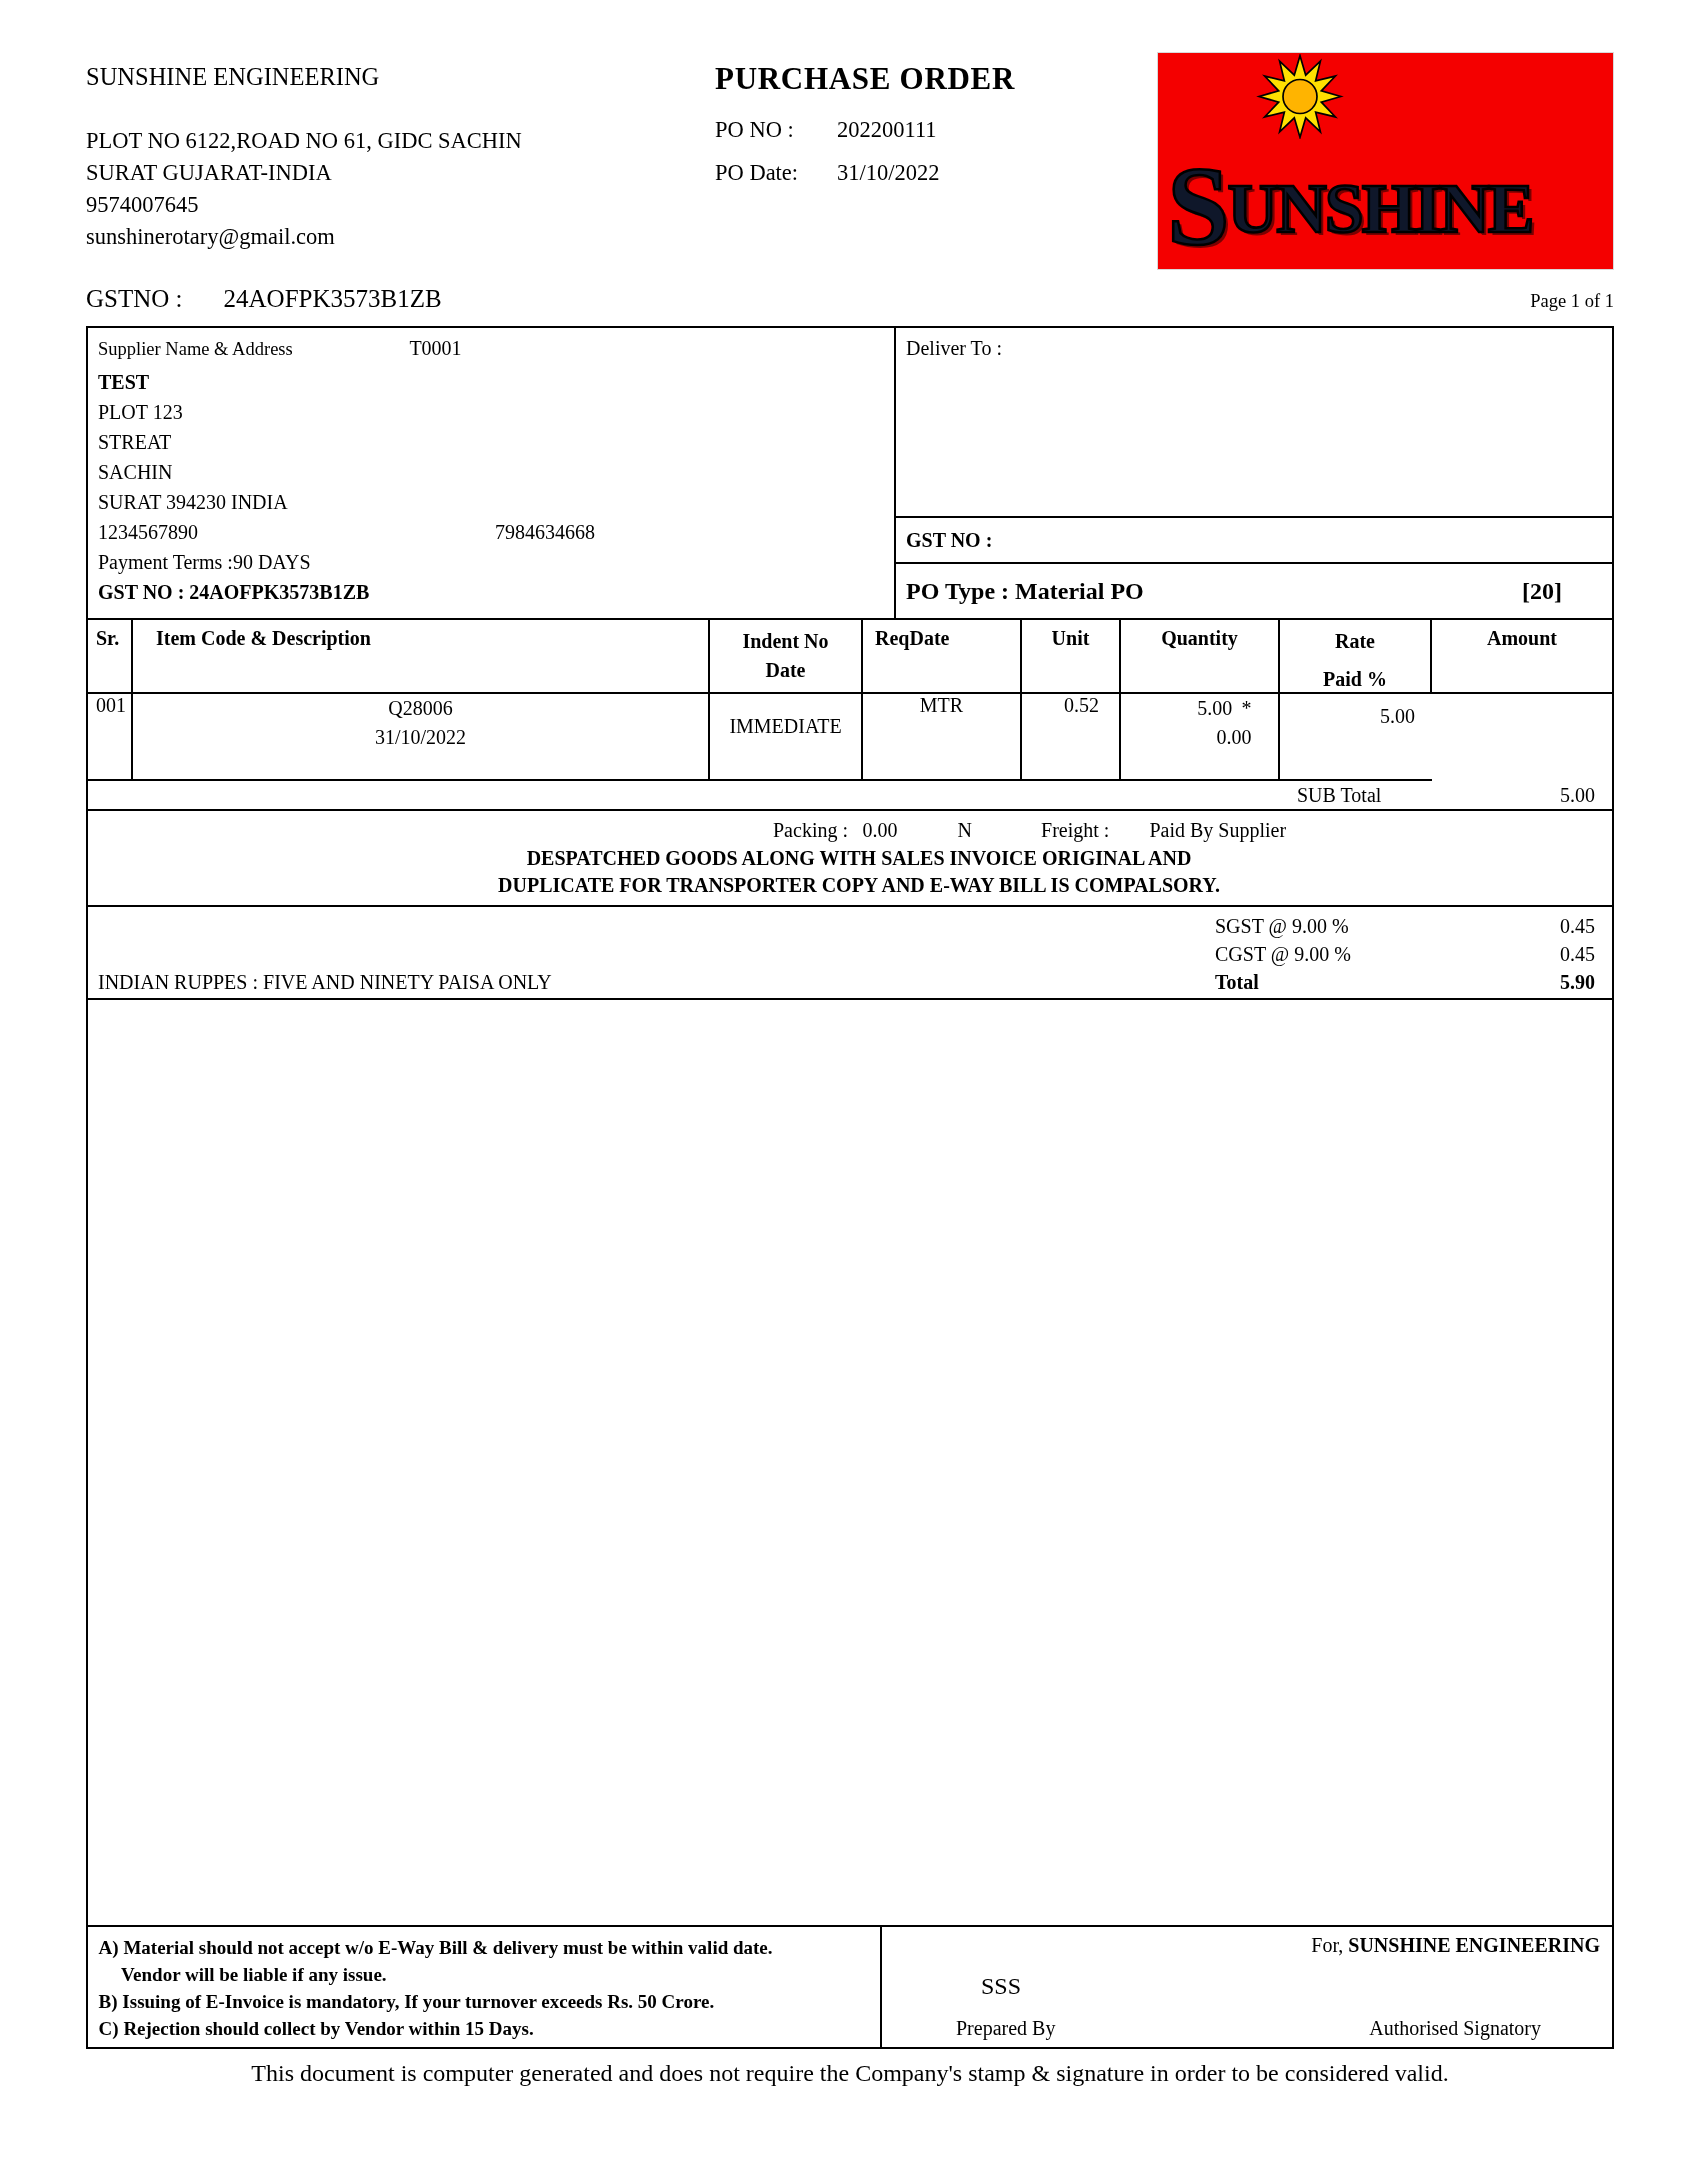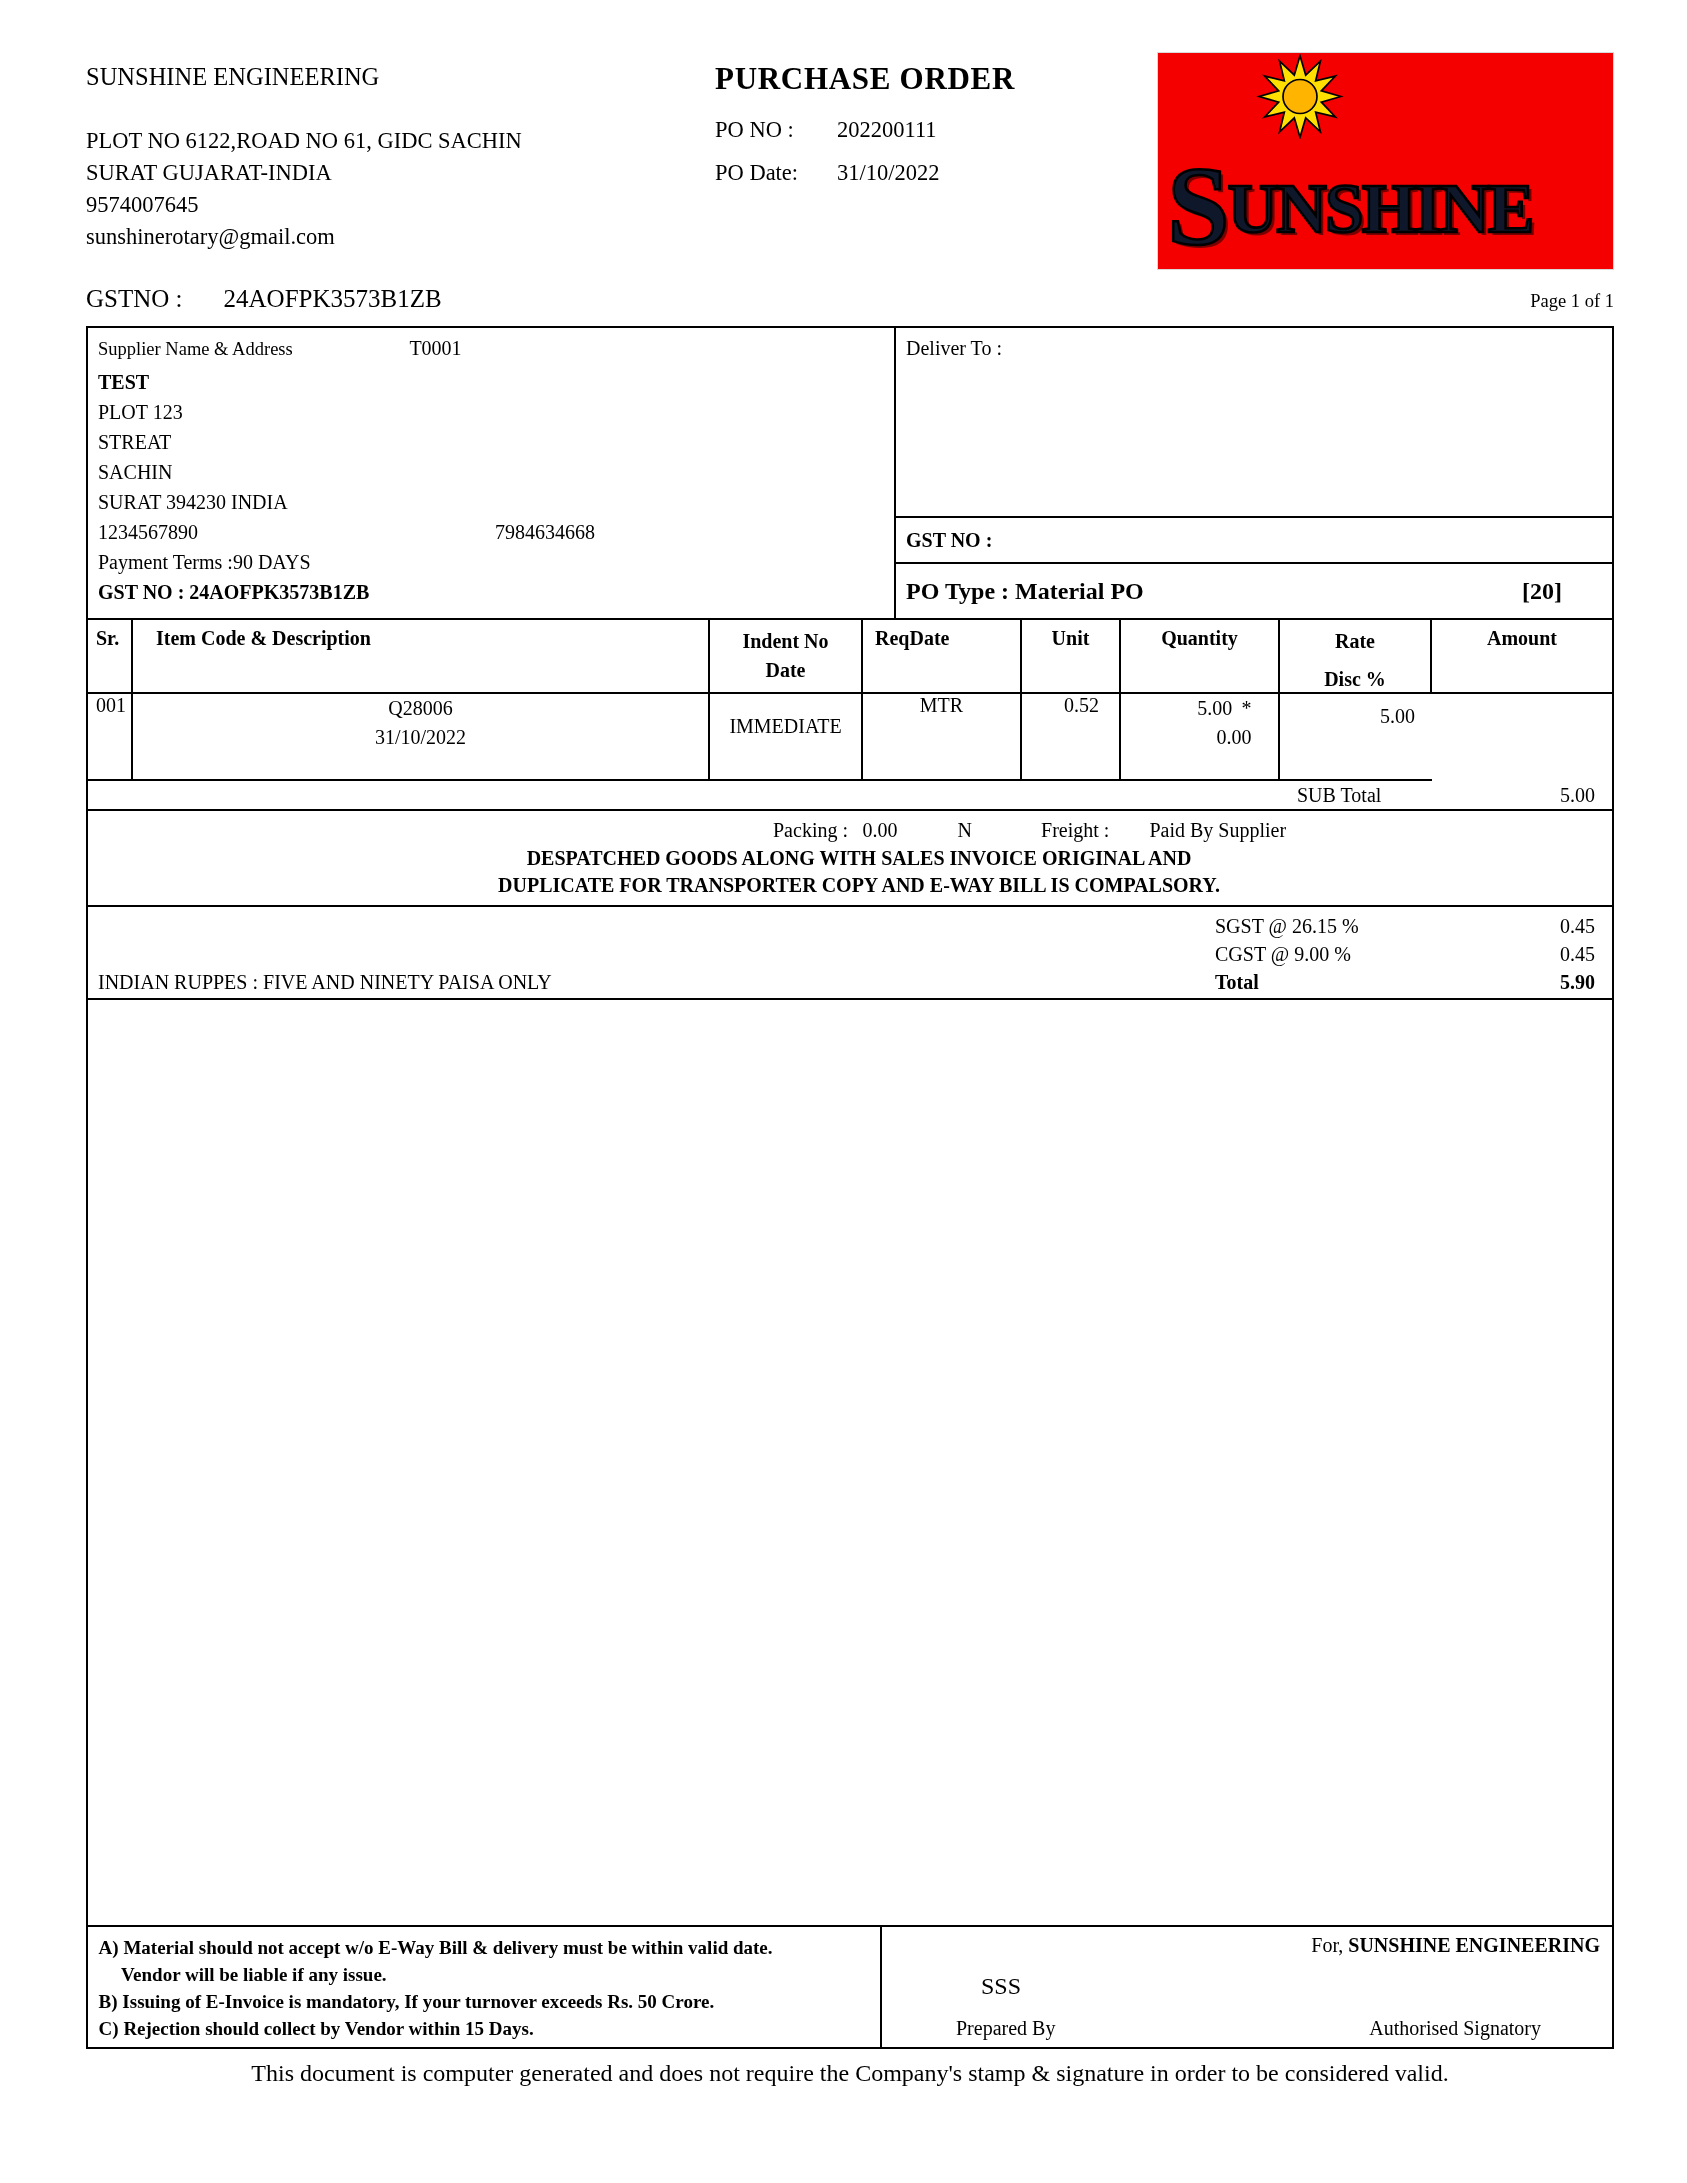"Disc %" div { text: Disc -> Paid }
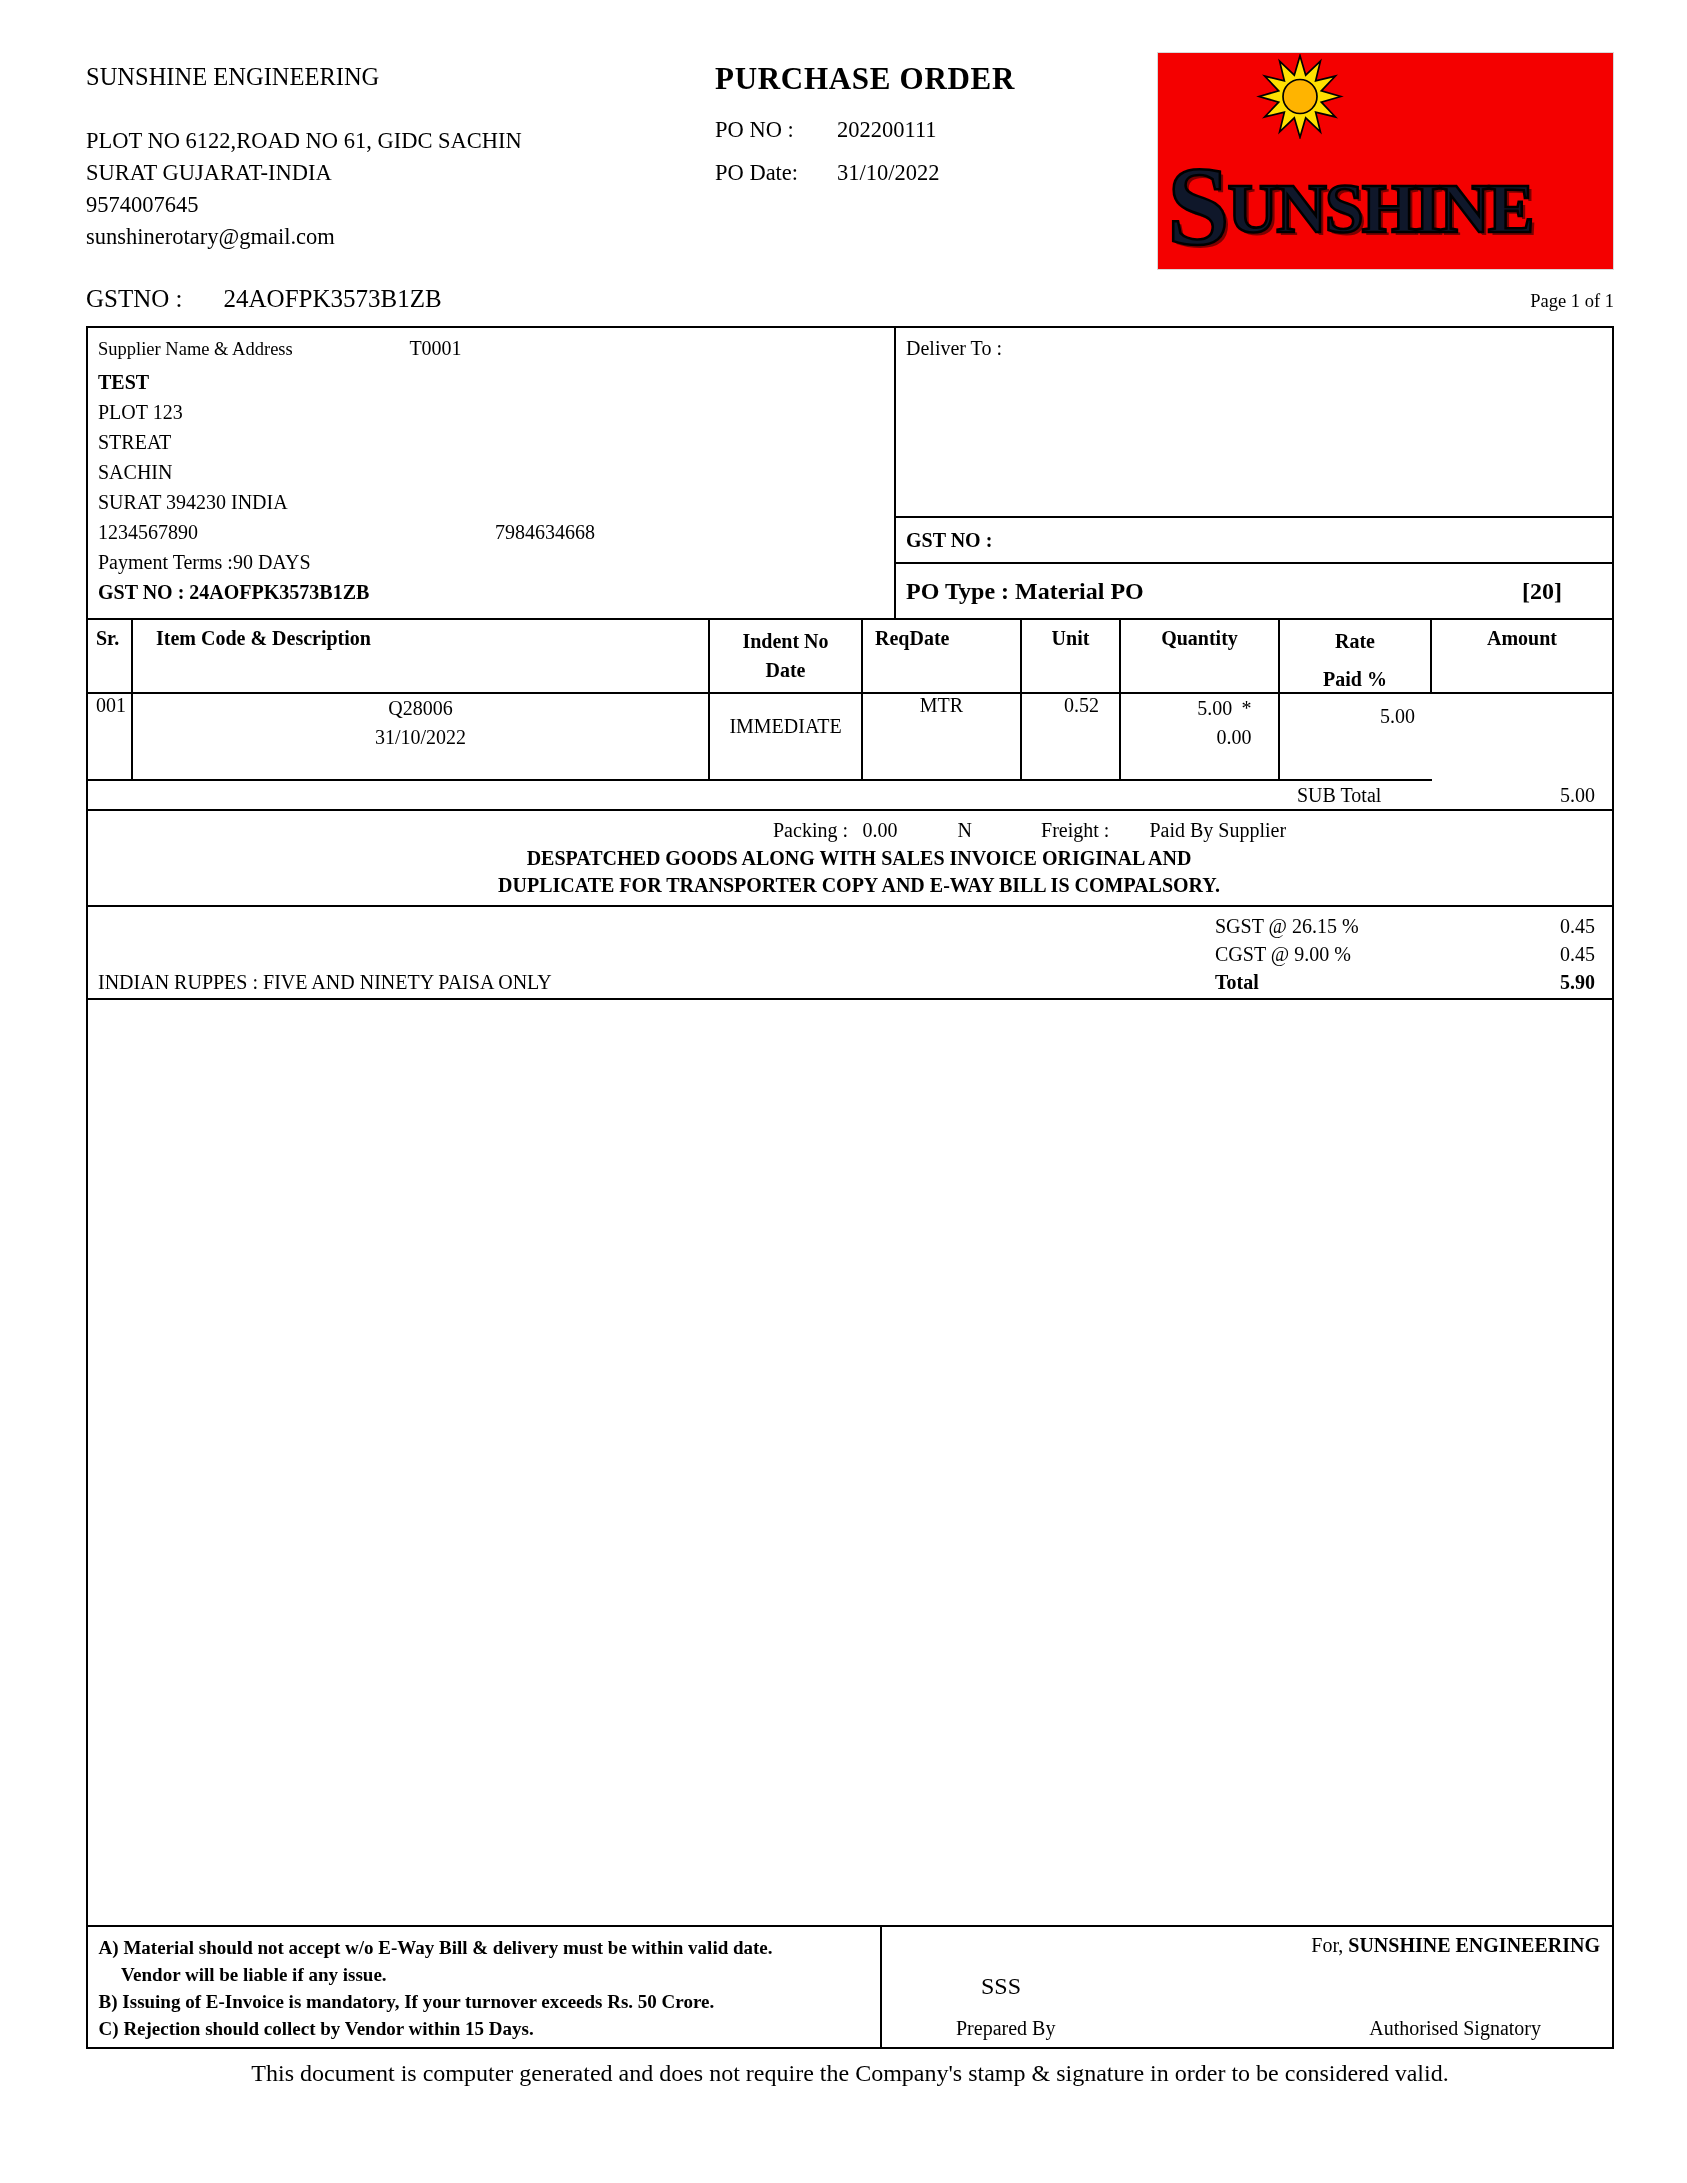"SGST @ 26.15 %" span.tax-label { text: 26.15 -> 9.00 }
